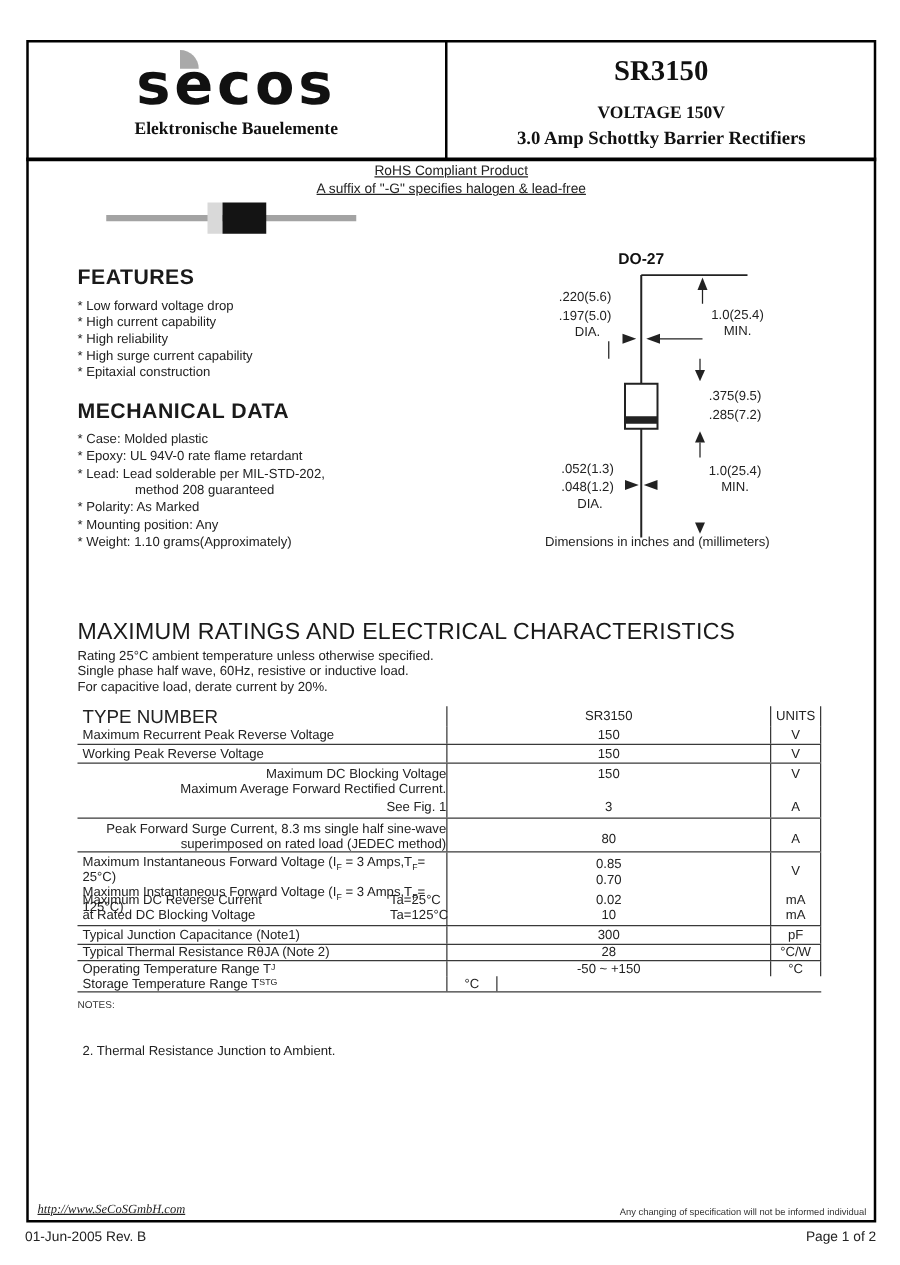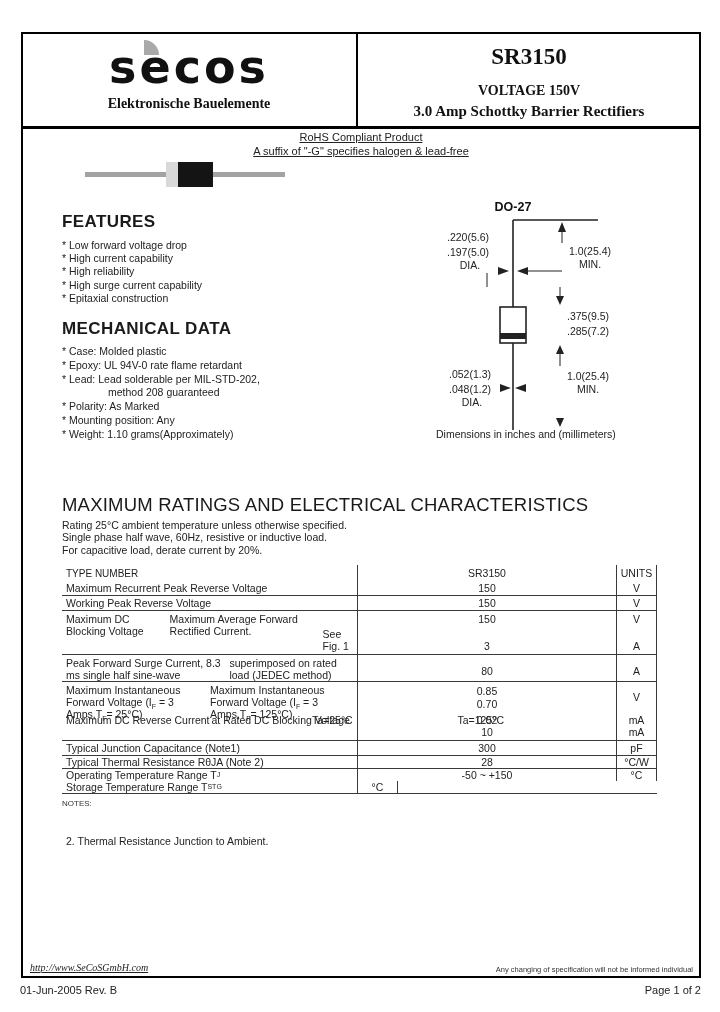"TYPE NUMBER" .hdr-type { font-size: 10px -> 15px }
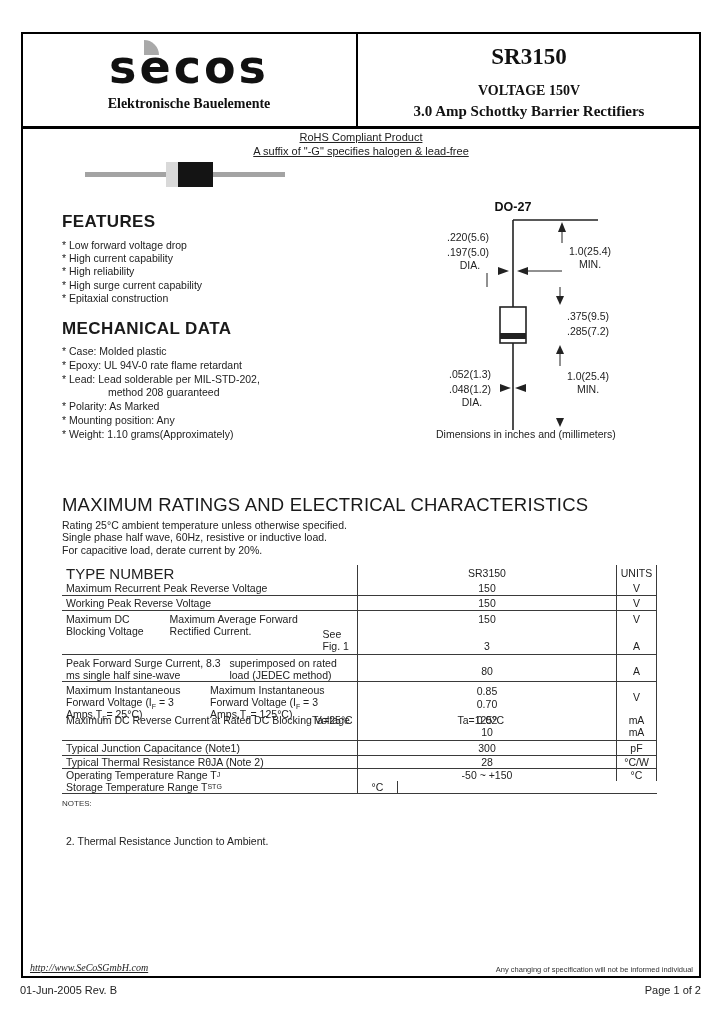"Maximum DC Blocking Voltage" .colv { align-items: flex-start -> flex-end; flex-direction: row -> column }
